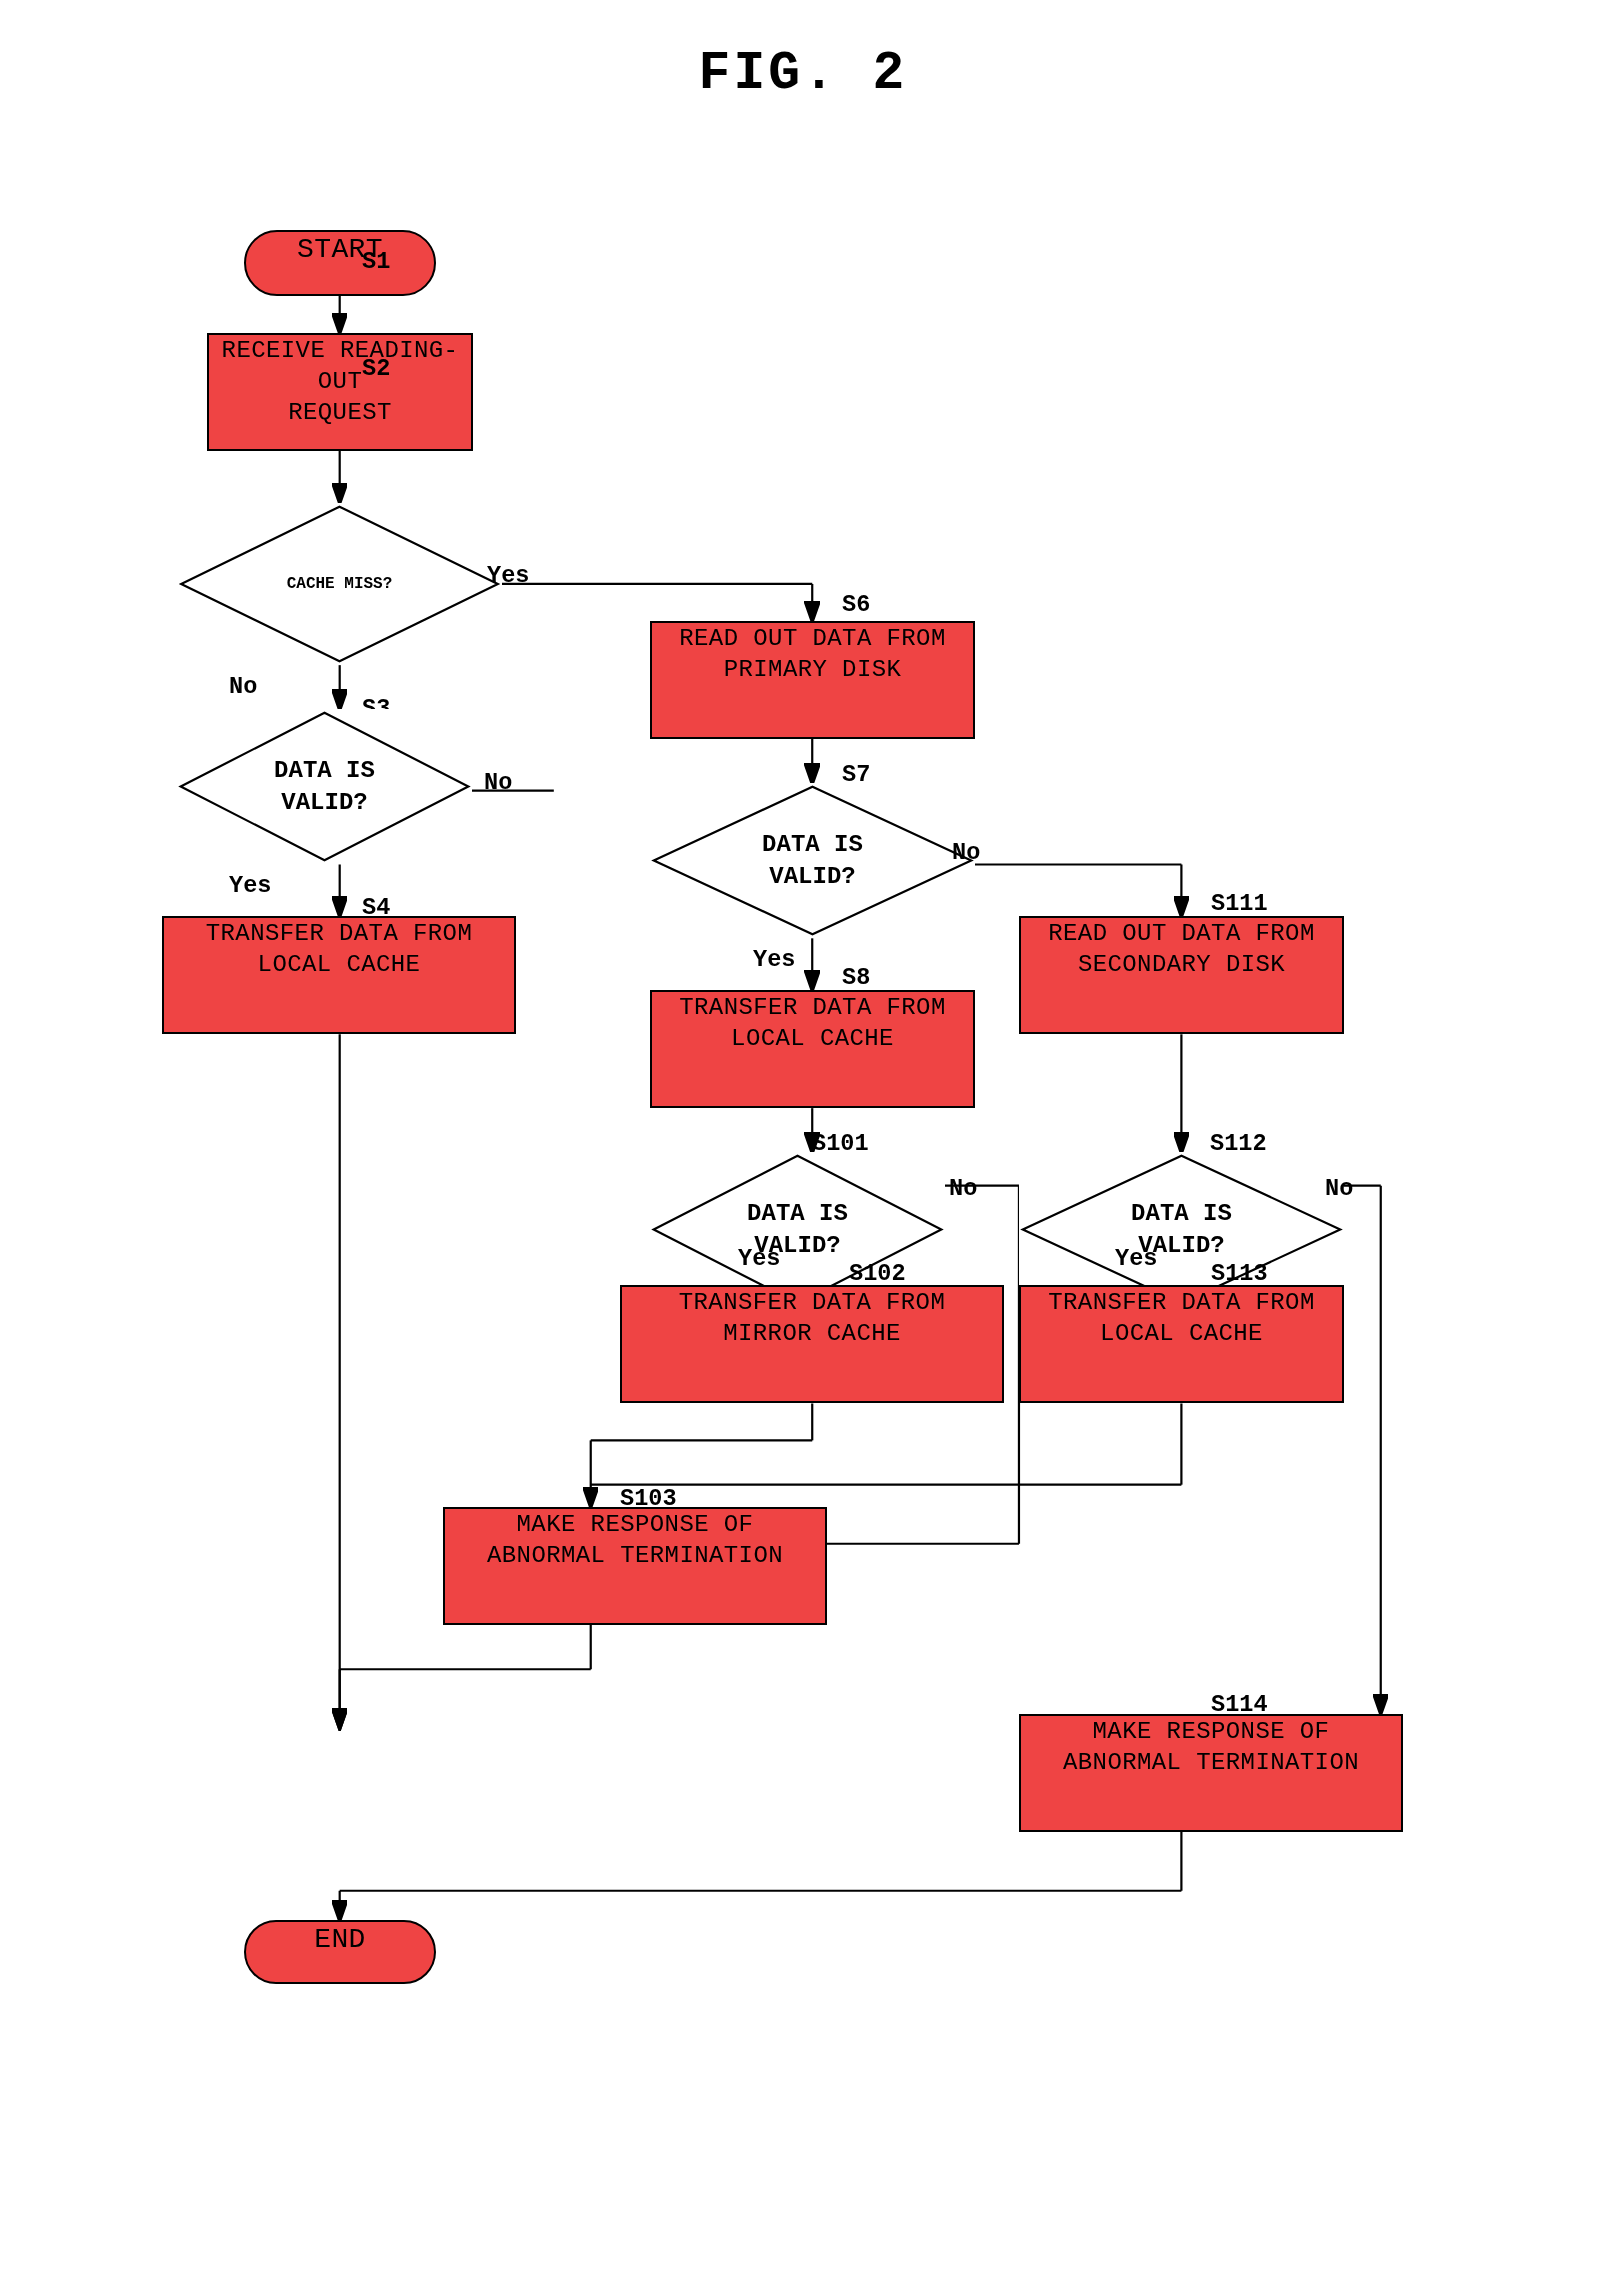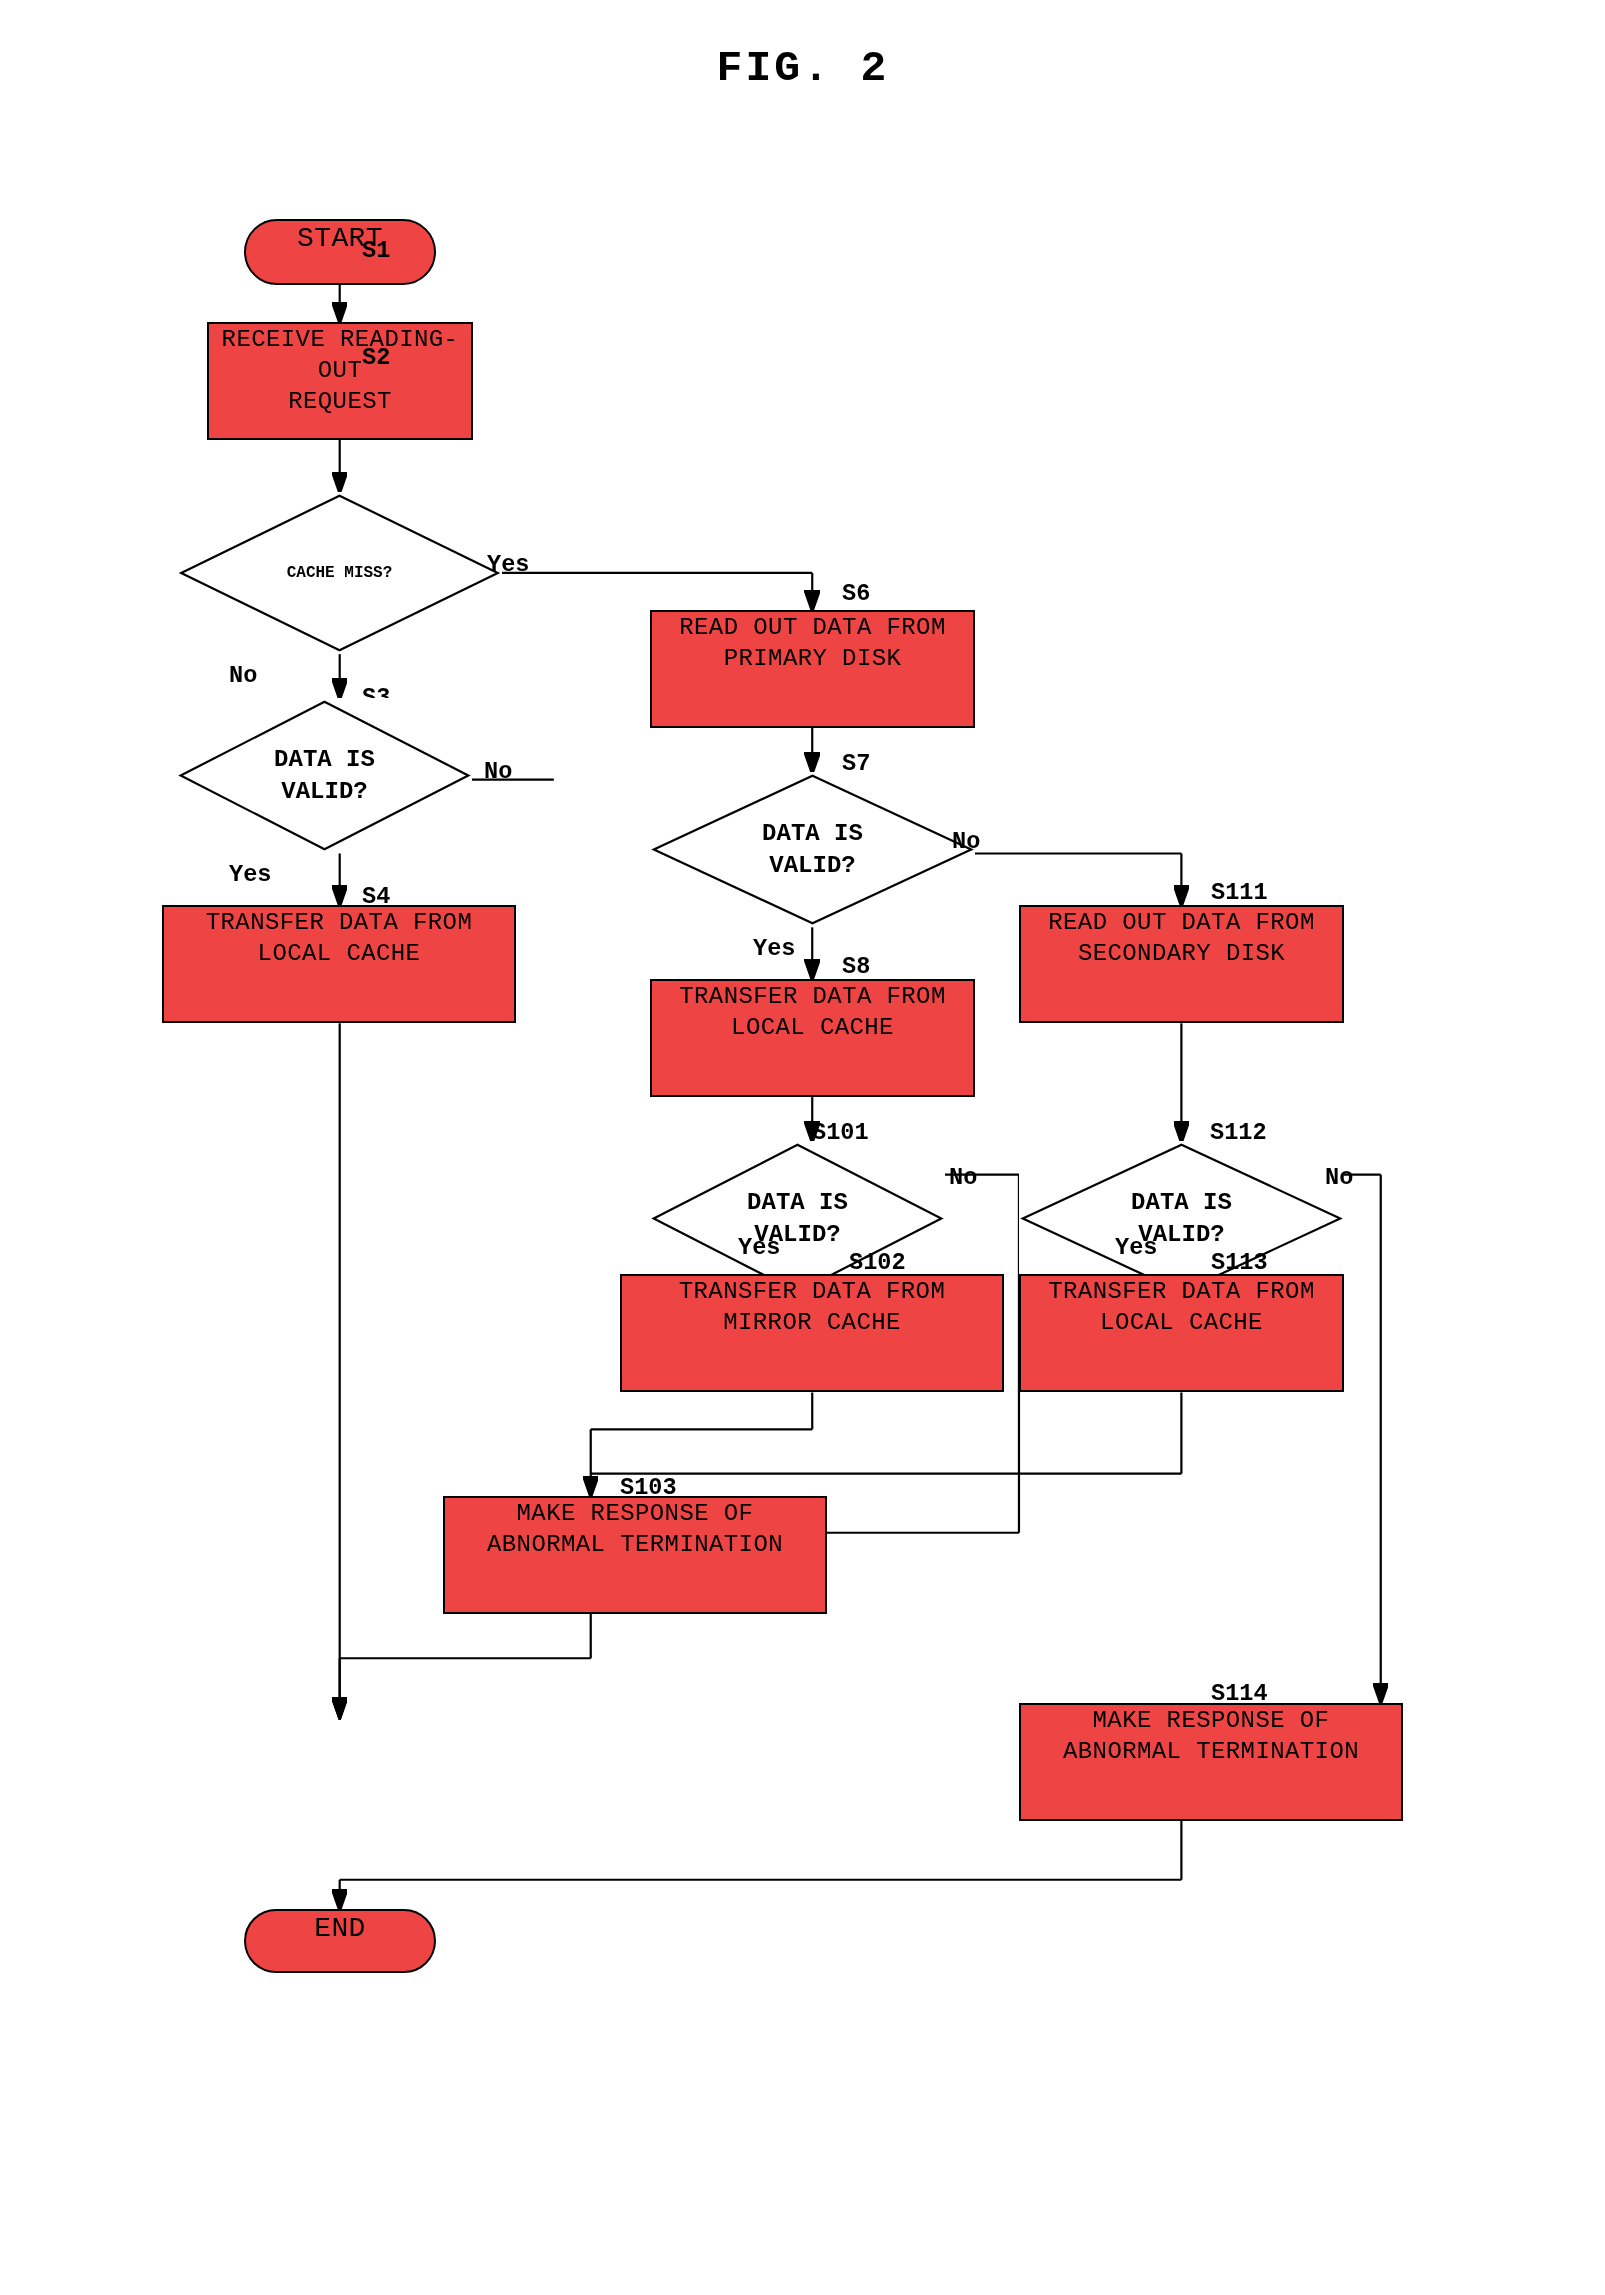"FIG. 2" .title { font-size: 43px -> 53px }
